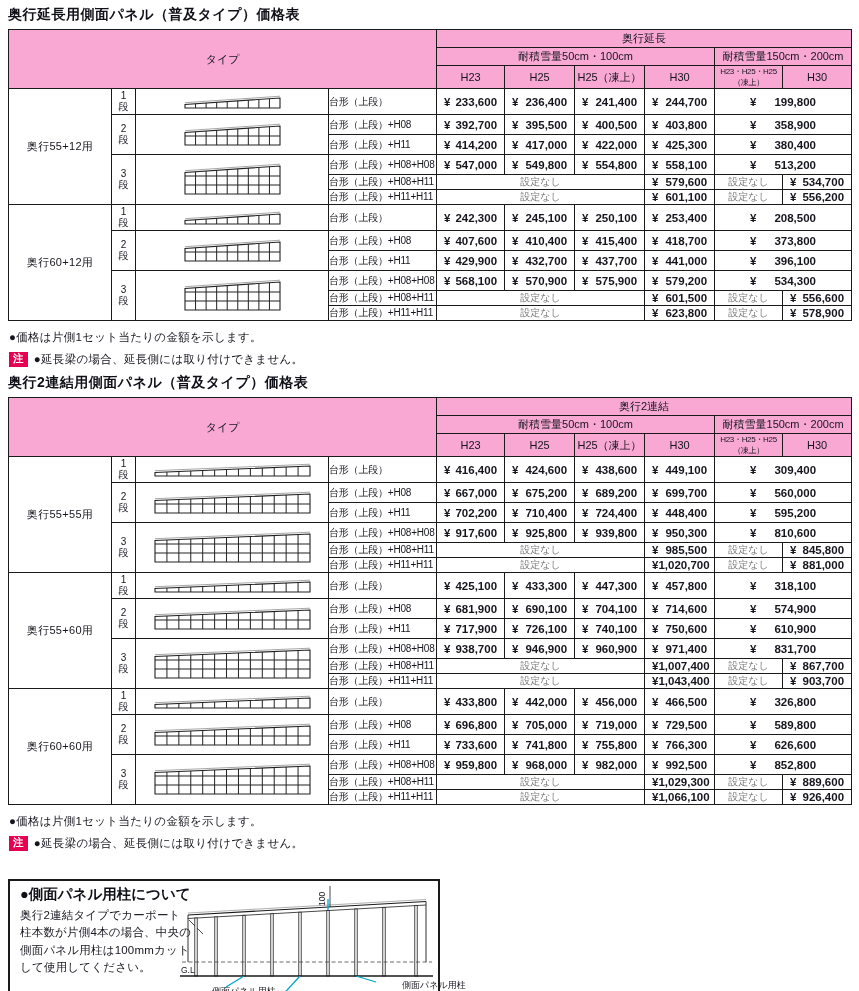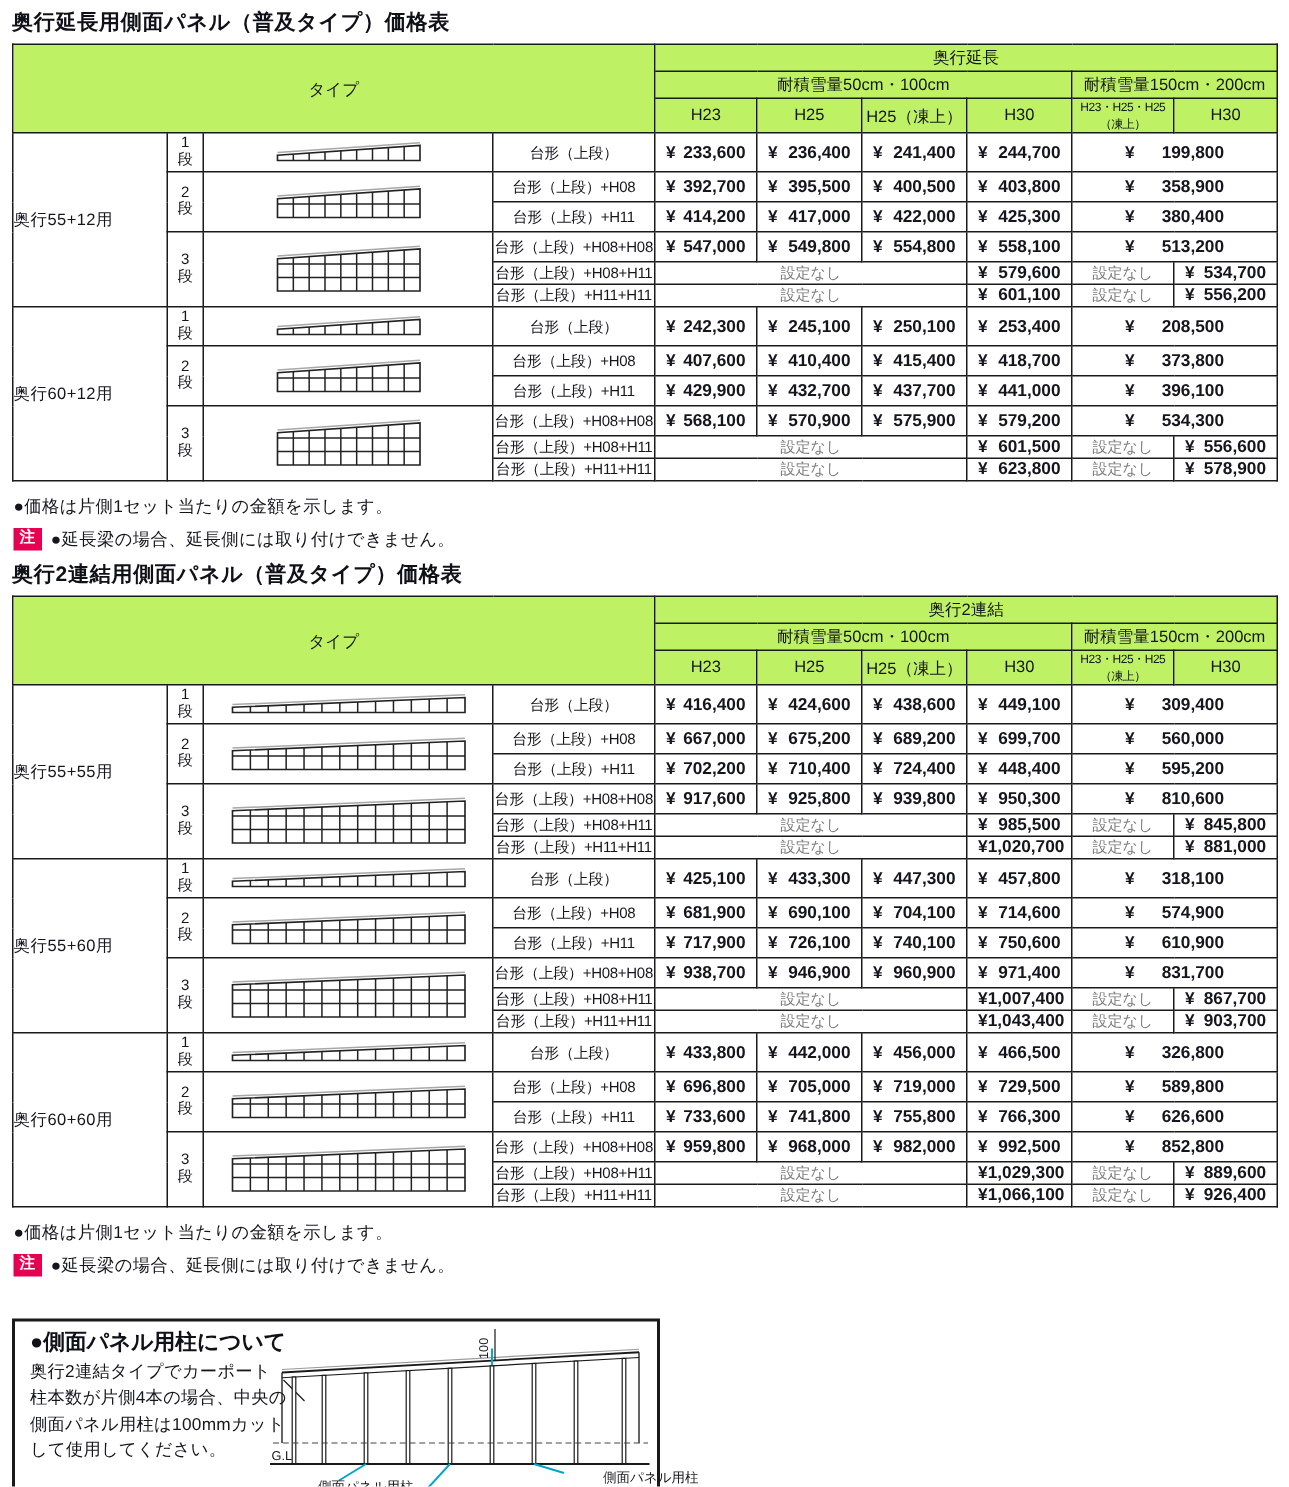"奥行延長" th.hd { background: #bef264 -> #f9a8d4 }
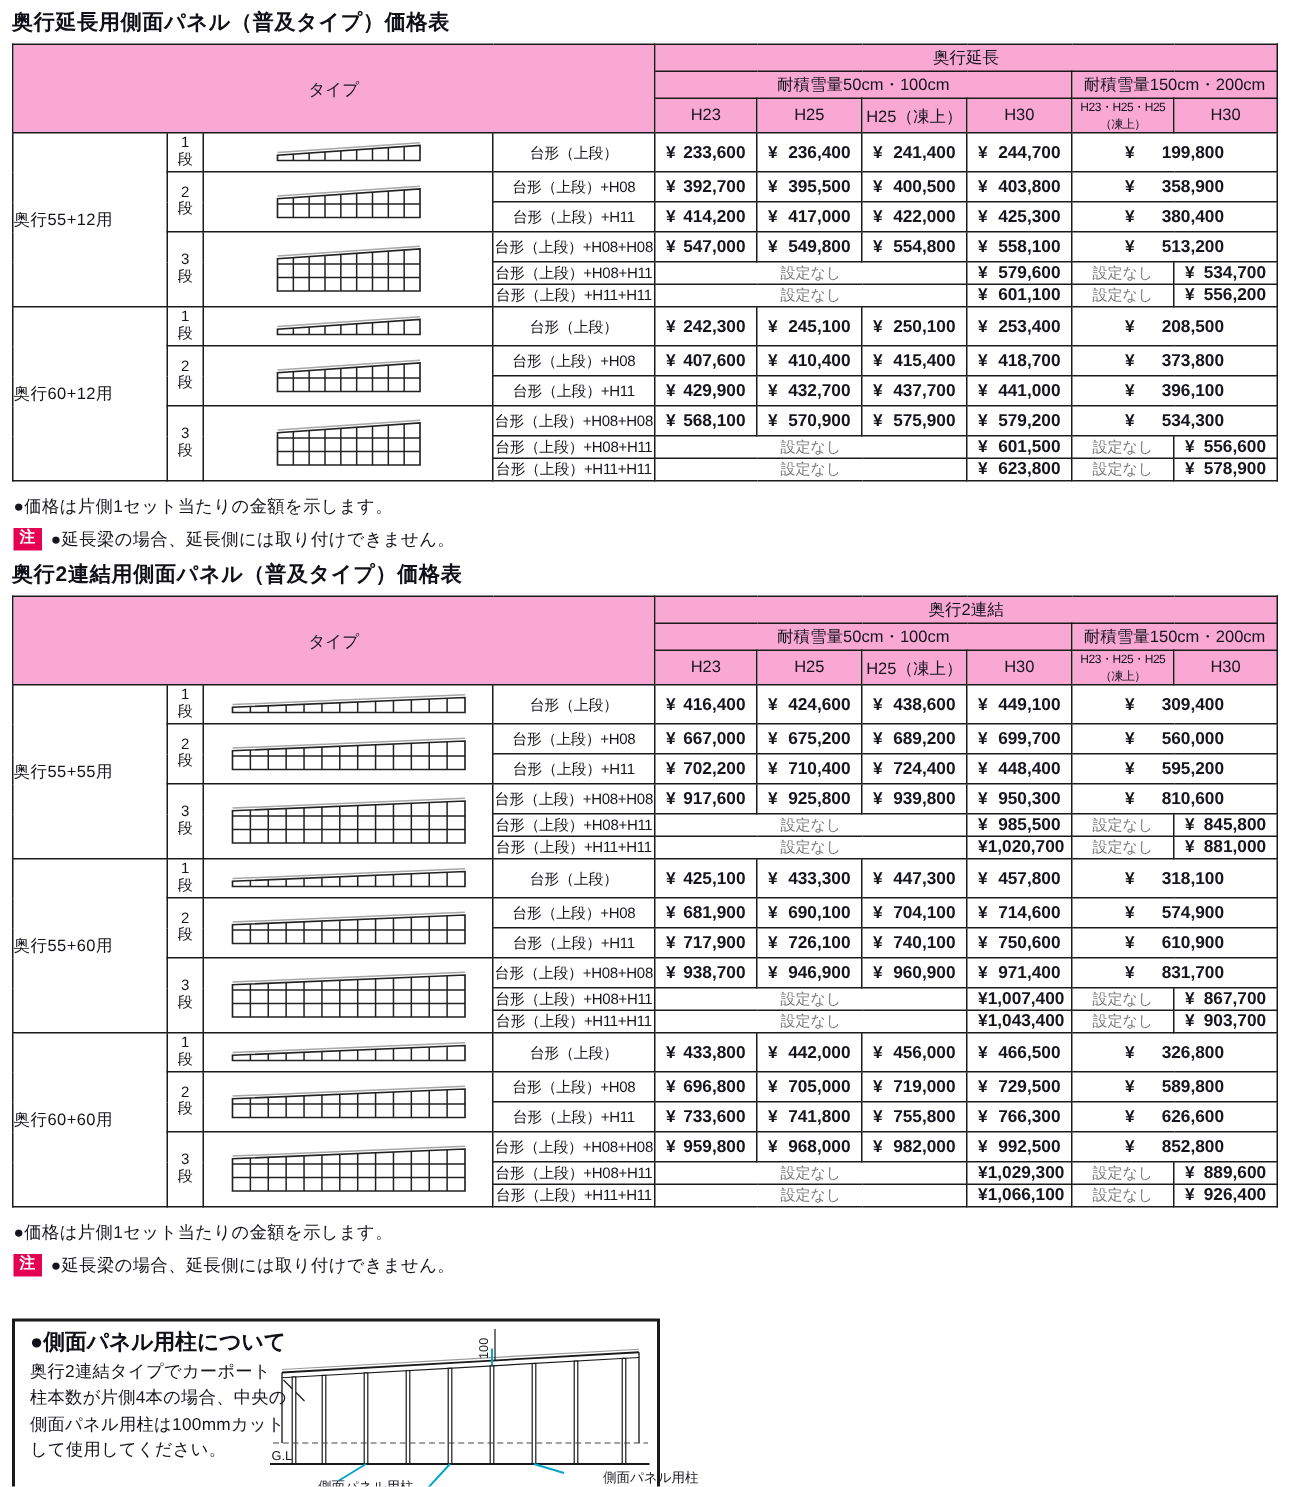"台形（上段）" td.subtype { text-align: center -> left }
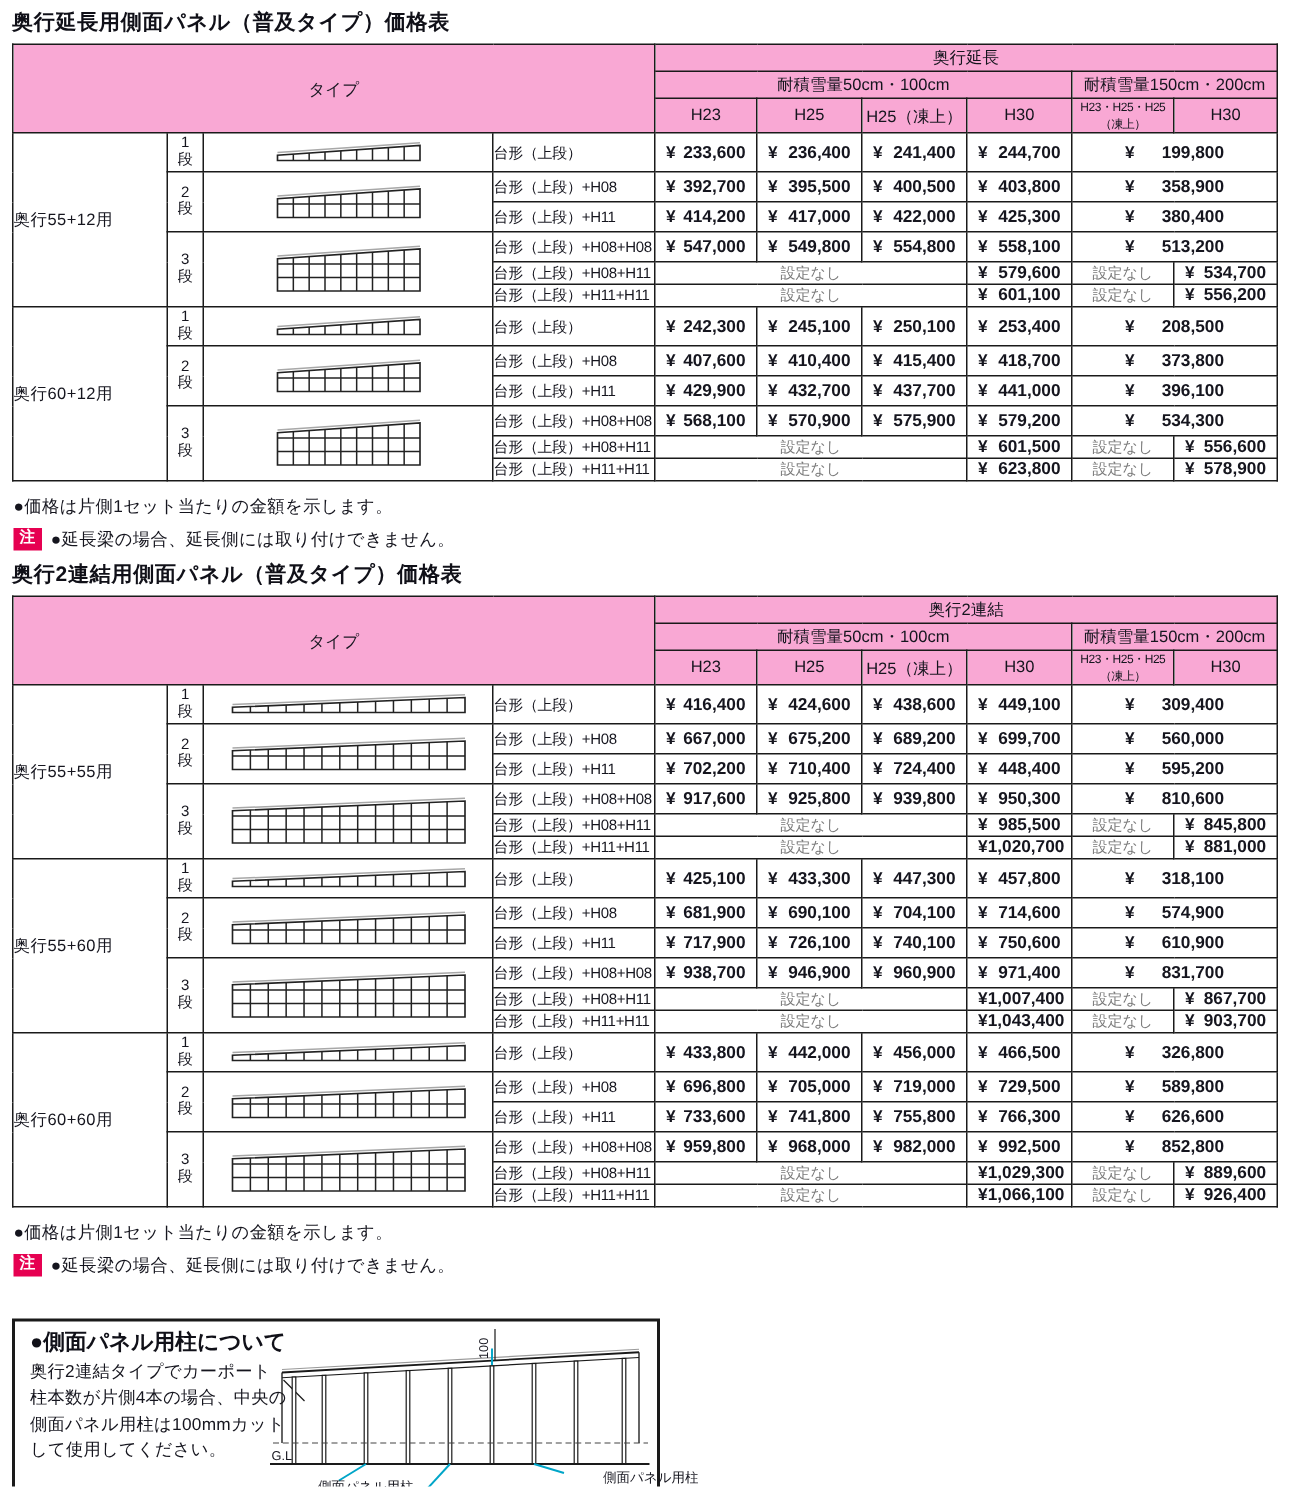"奥行55+12用" td.group-cell { text-align: none -> center }
